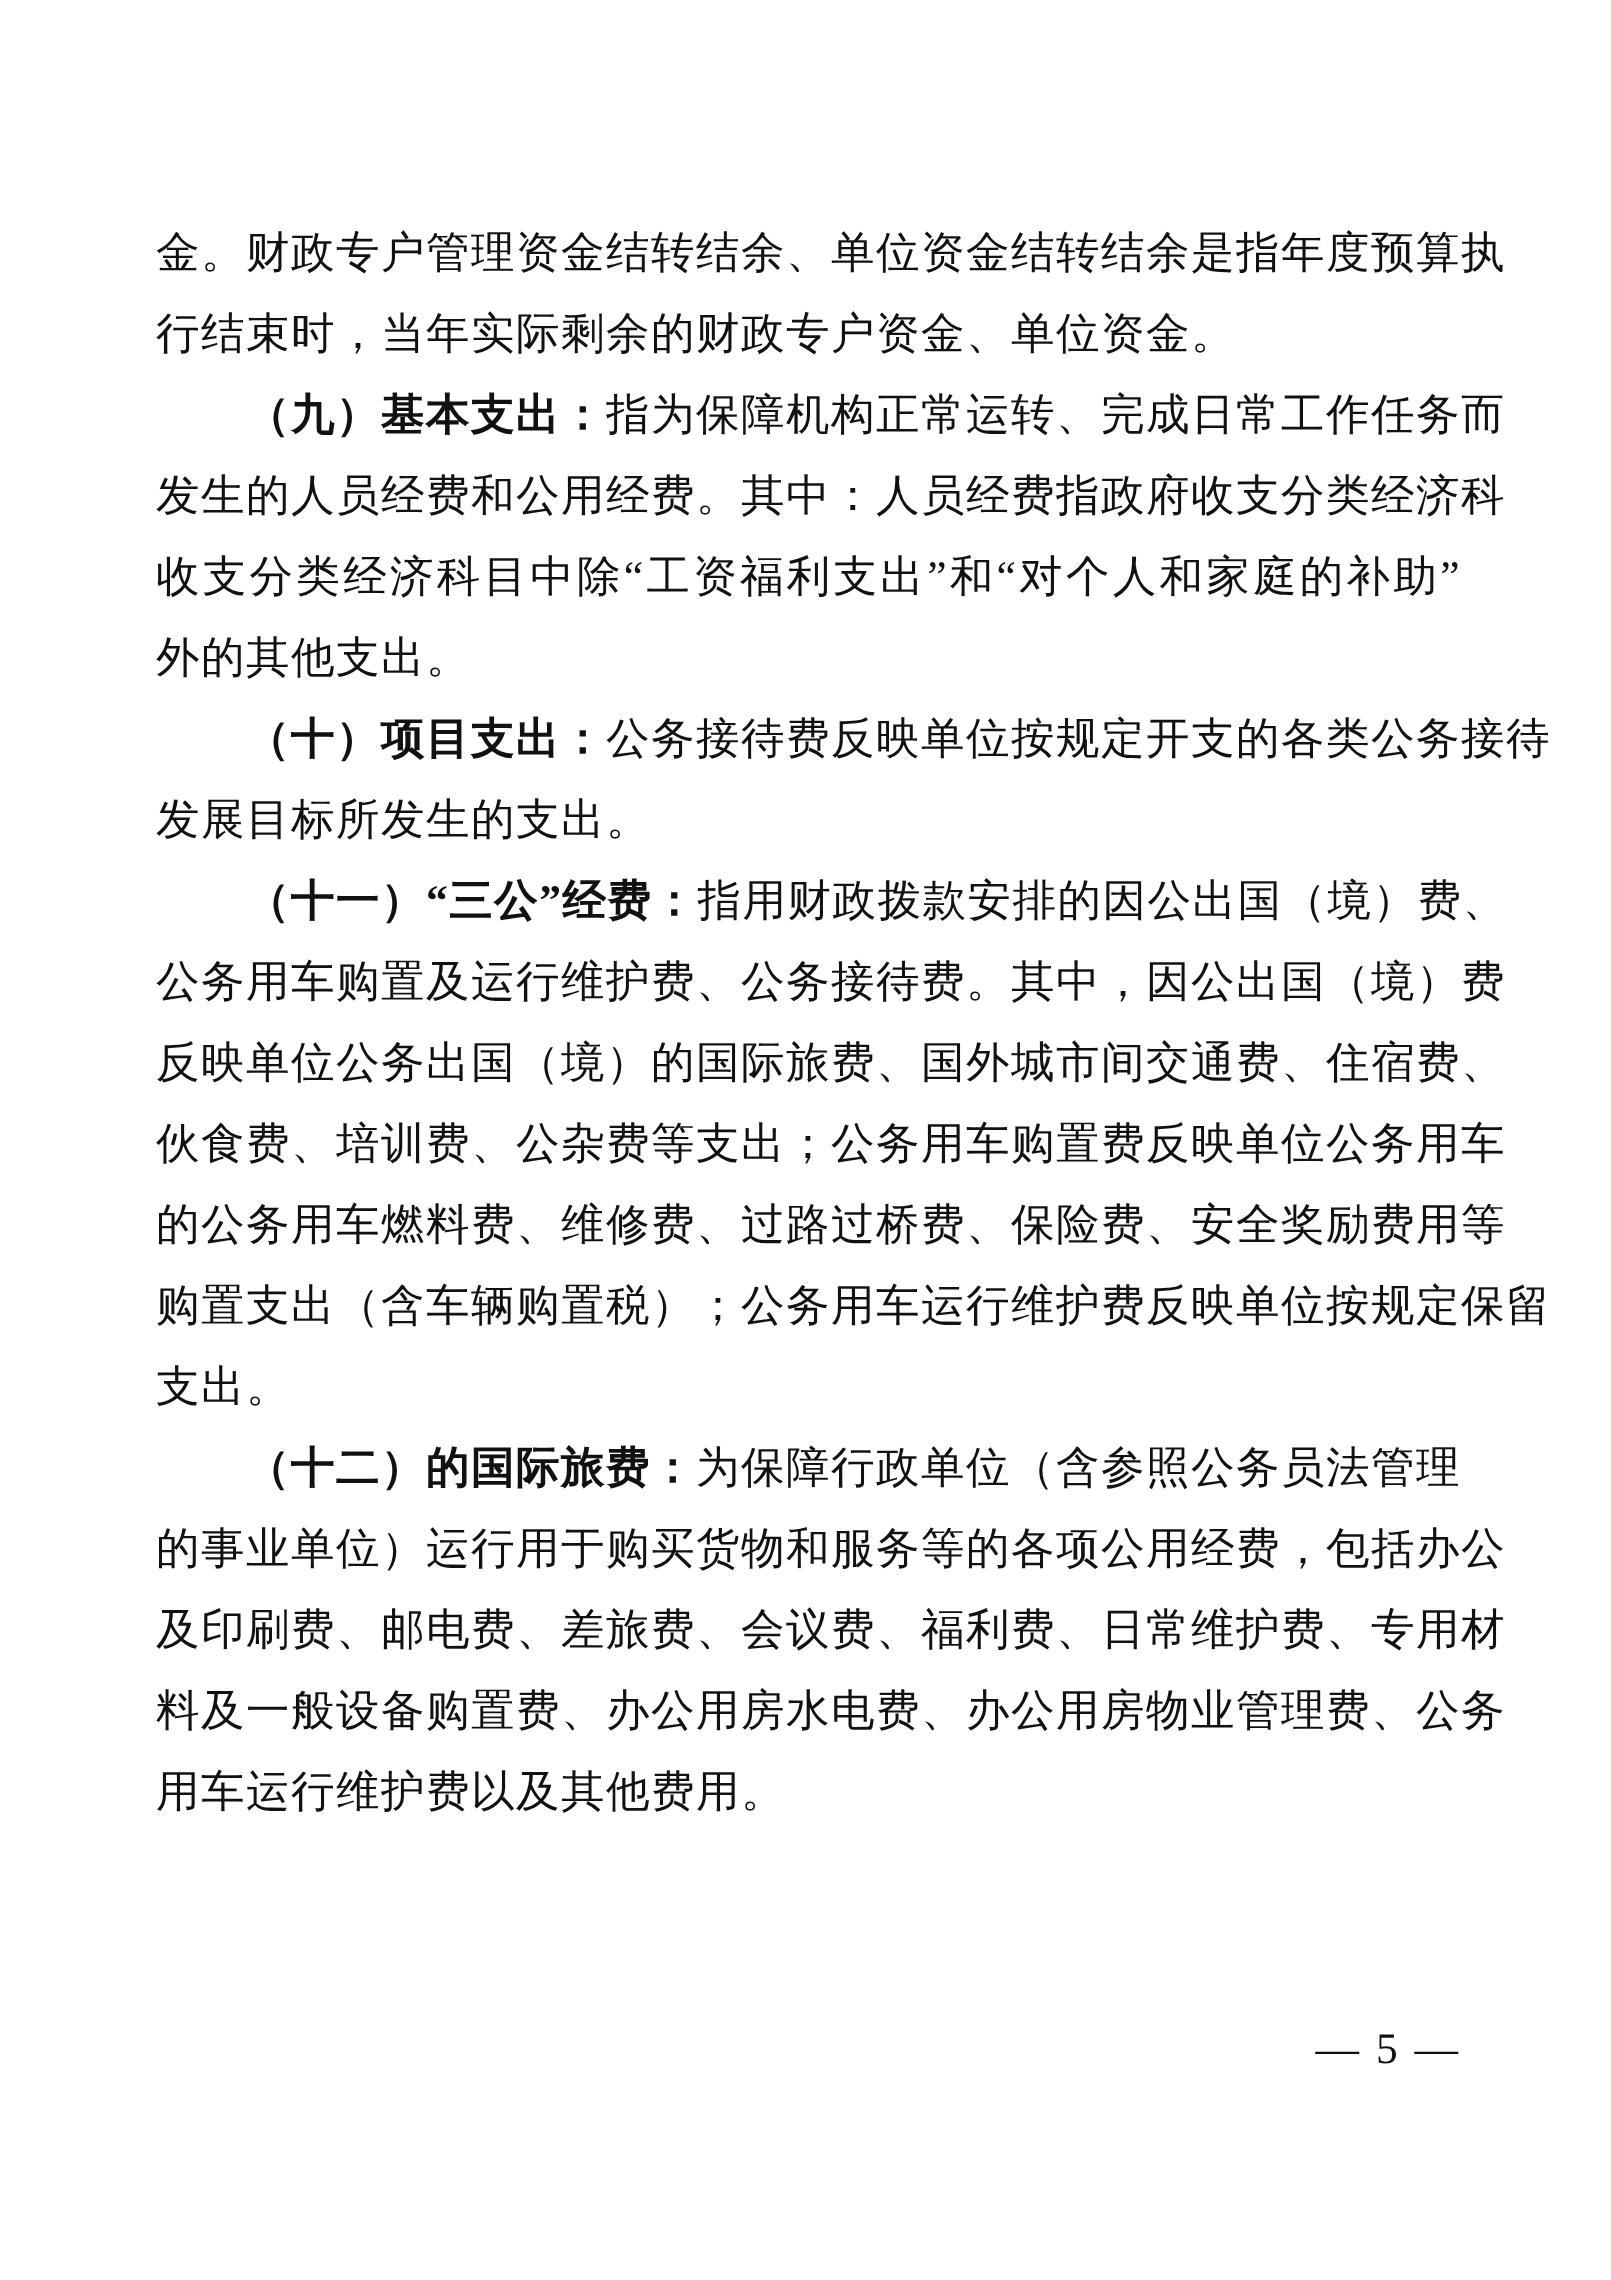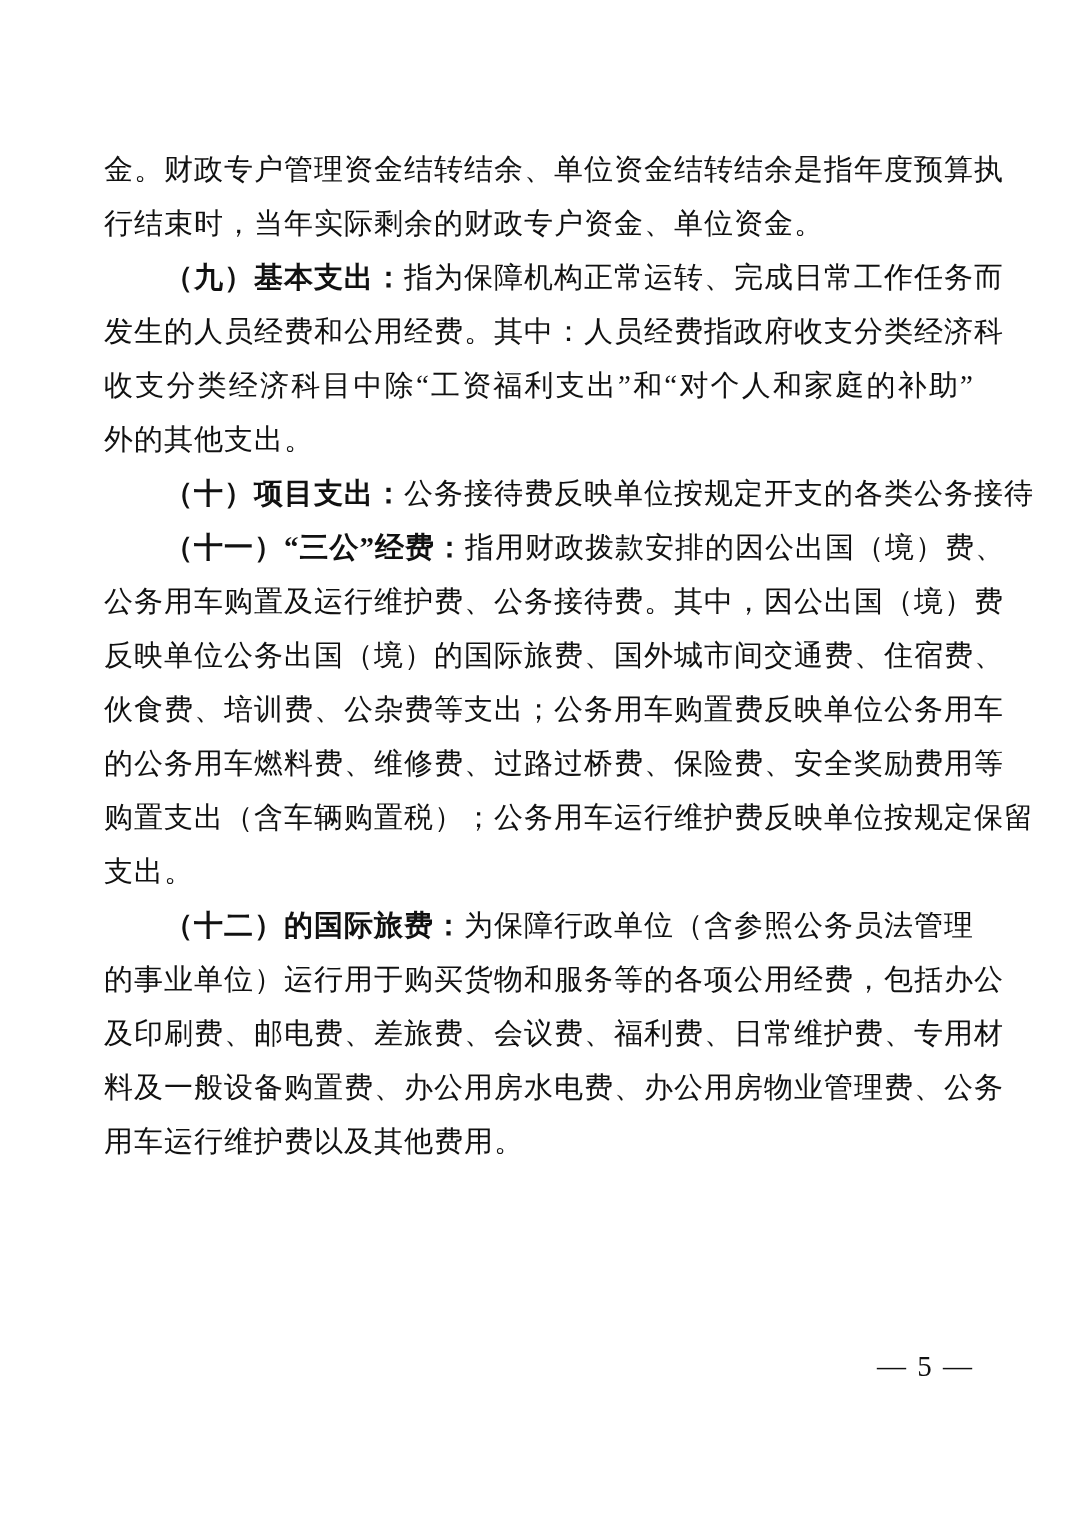"发展目标所发生的支出。" div.line { html: none -> <div><span></span><span>发展目标所发生的支出。</span></div> }
